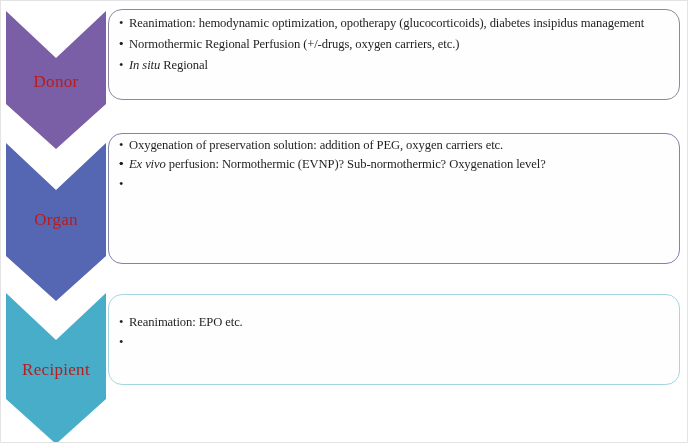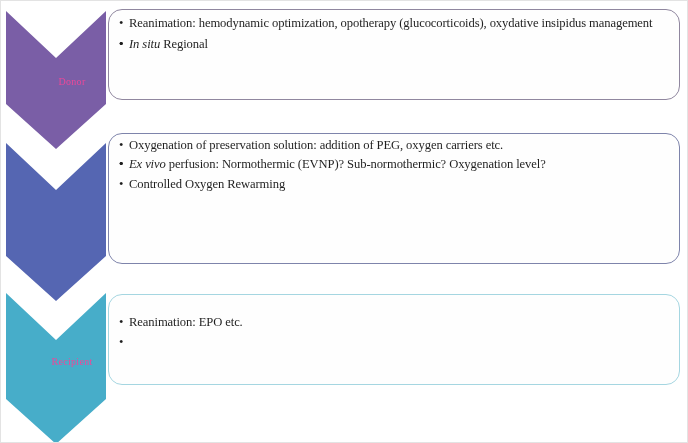"Reanimation: hemodynamic optimization," span { text: oxydative -> diabetes }
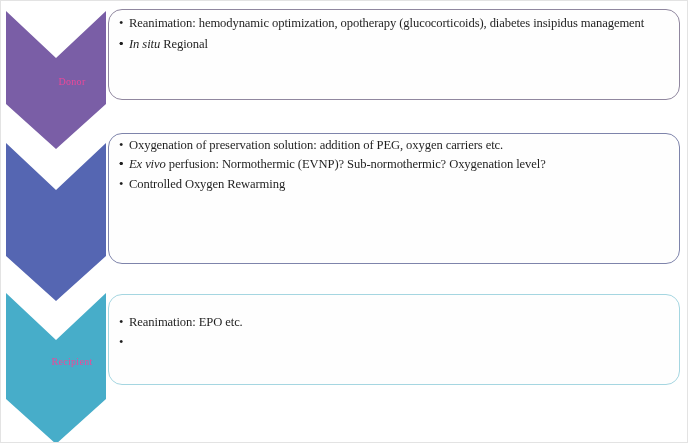"Normothermic Regional Perfusion" span { html: none -> <span>Normothermic Regional Perfusion (+/-drugs, oxygen carriers, etc.)</span> }
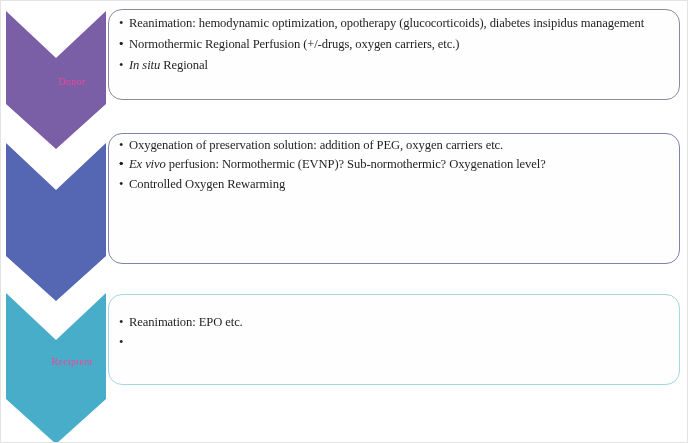"Donor" .stage-label { color: #ec4899 -> #b91c1c; font-size: 10px -> 17px; padding-left: 16px -> none }
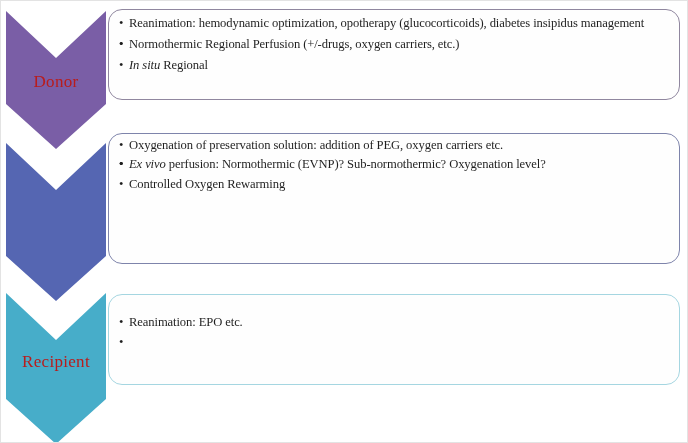"Controlled Oxygen Rewarming" span { html: <span>Controlled Oxygen Rewarming</span> -> none }
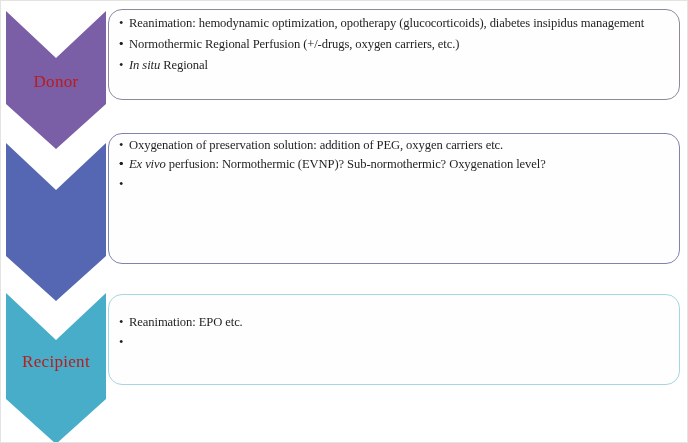"Organ" div.stage-label { html: none -> <div>Organ</div> }
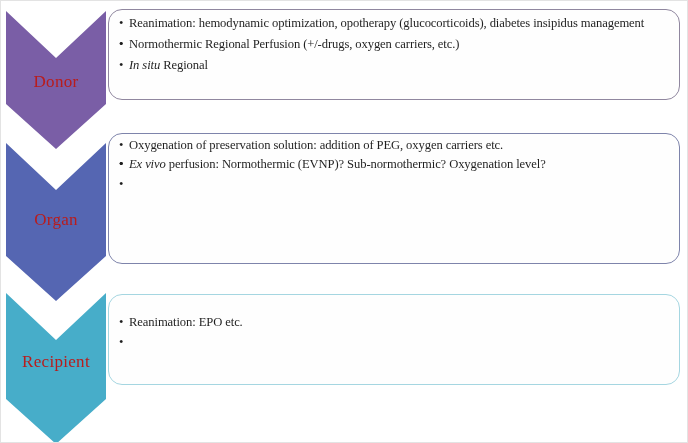"Recipient" .label-recipient { top: 352px -> 360px }
